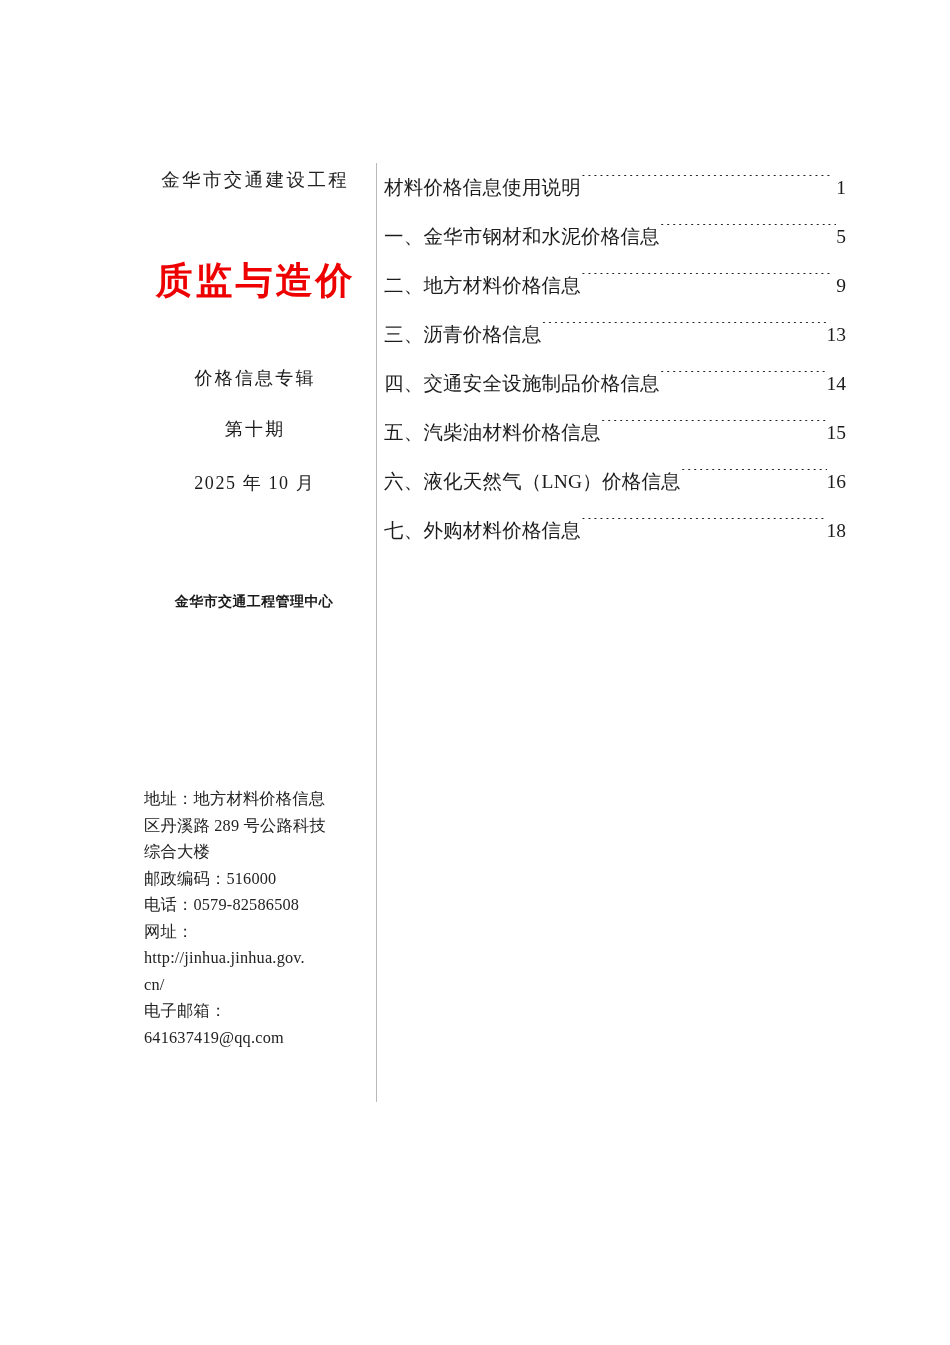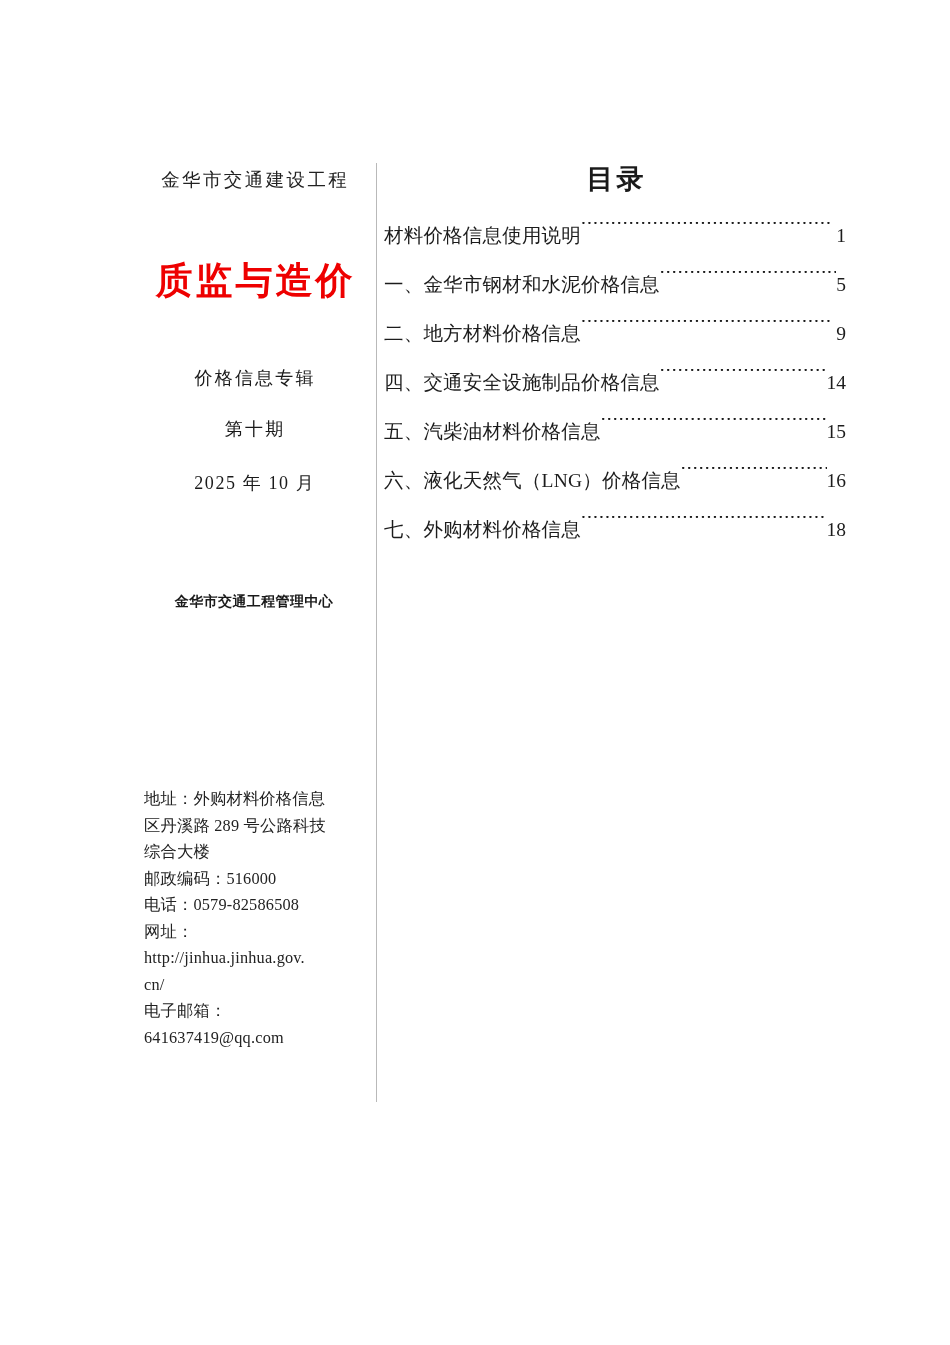"目录" div { html: <div>目录</div> -> none }
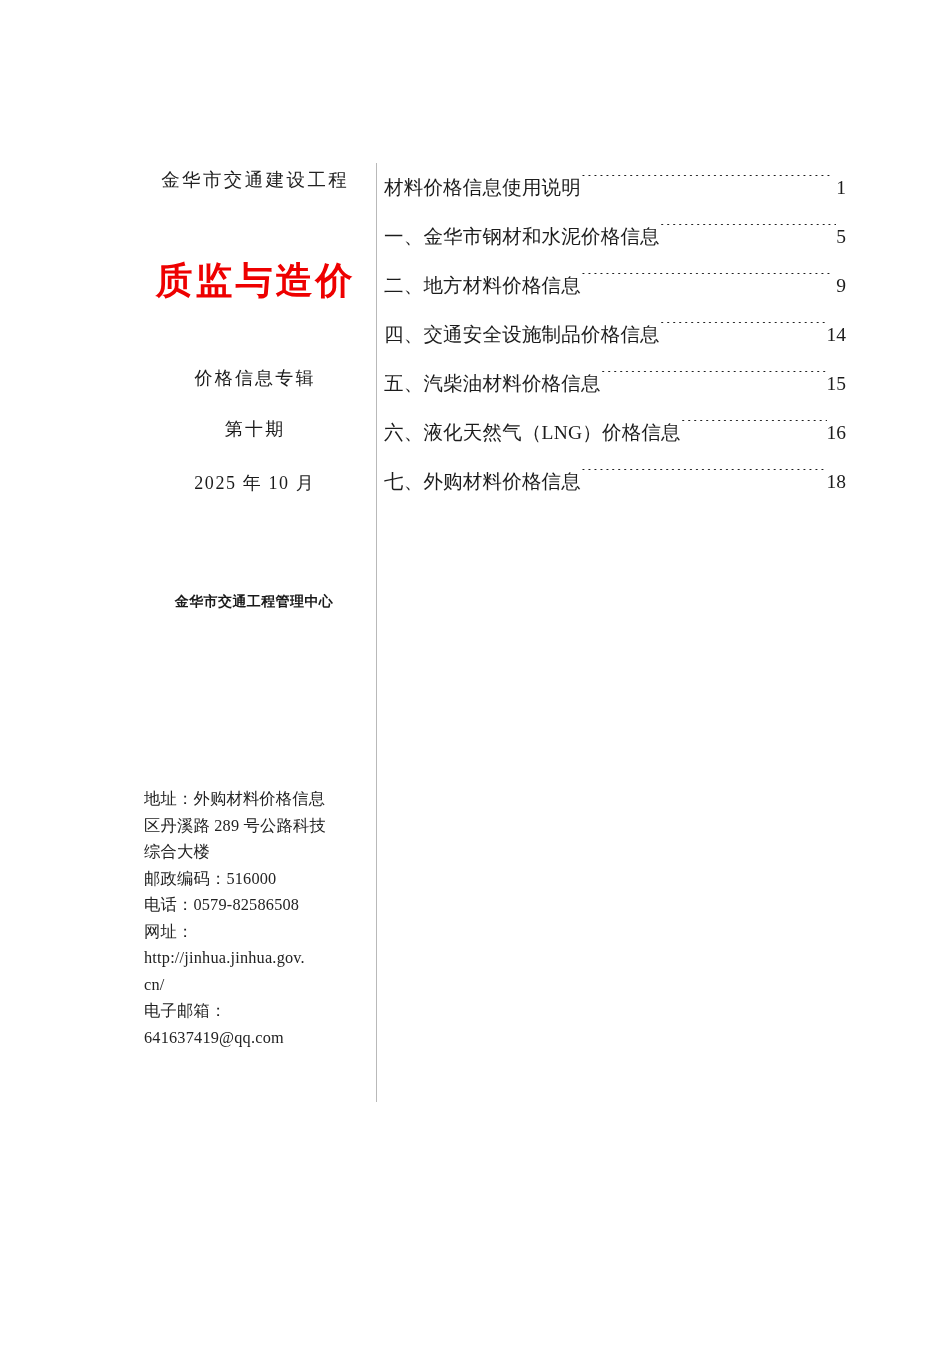"三、沥青价格信息" li.toc-row { html: none -> <li> <span>三、沥青价格信息</span> <span></span> <span>13</span> </li> }
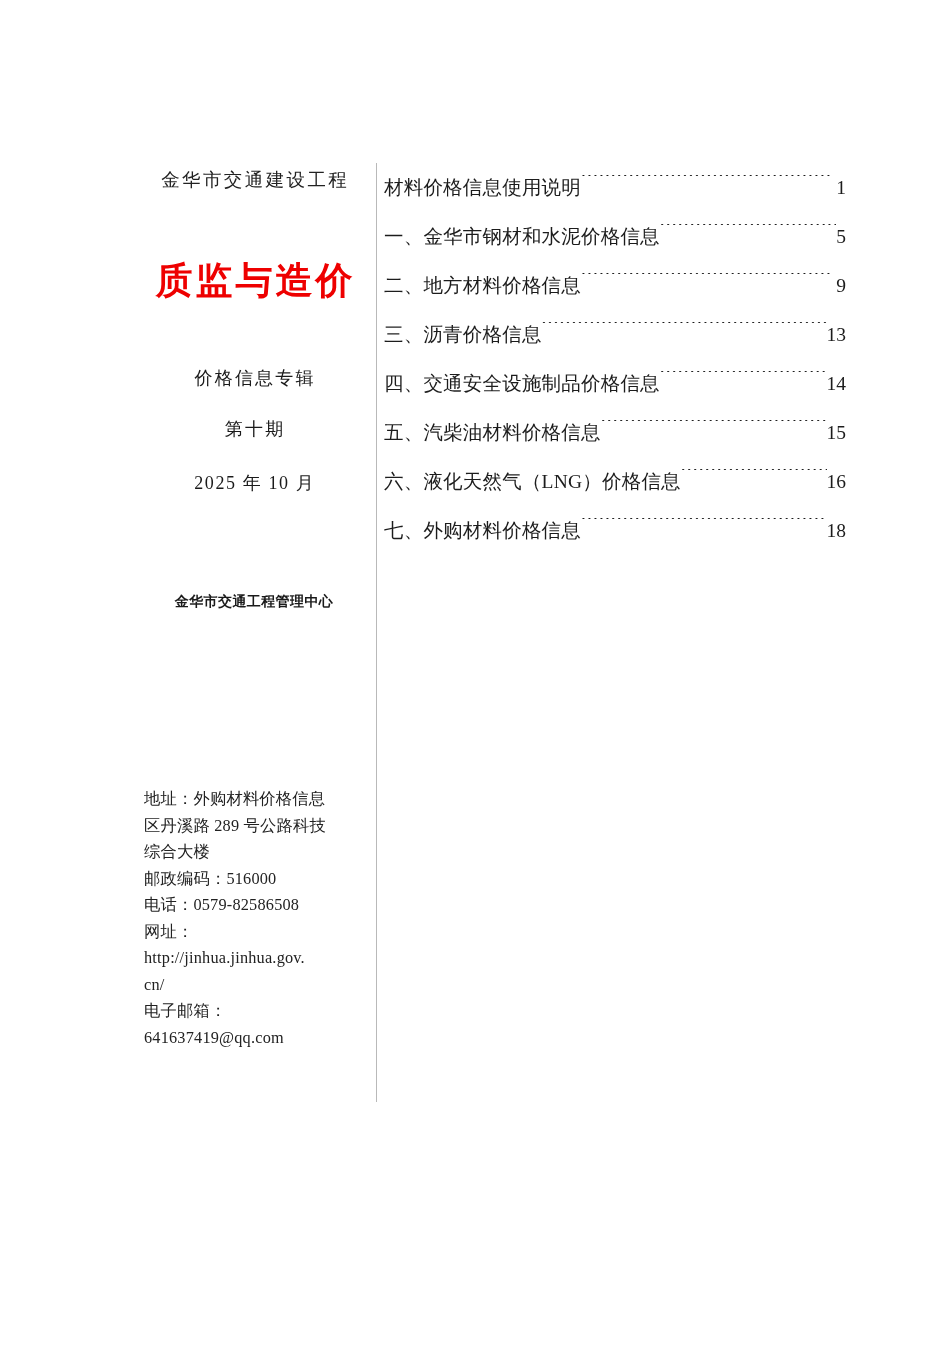"地址：外购材料价格信息" div.addr-line { text: 外购 -> 地方 }
